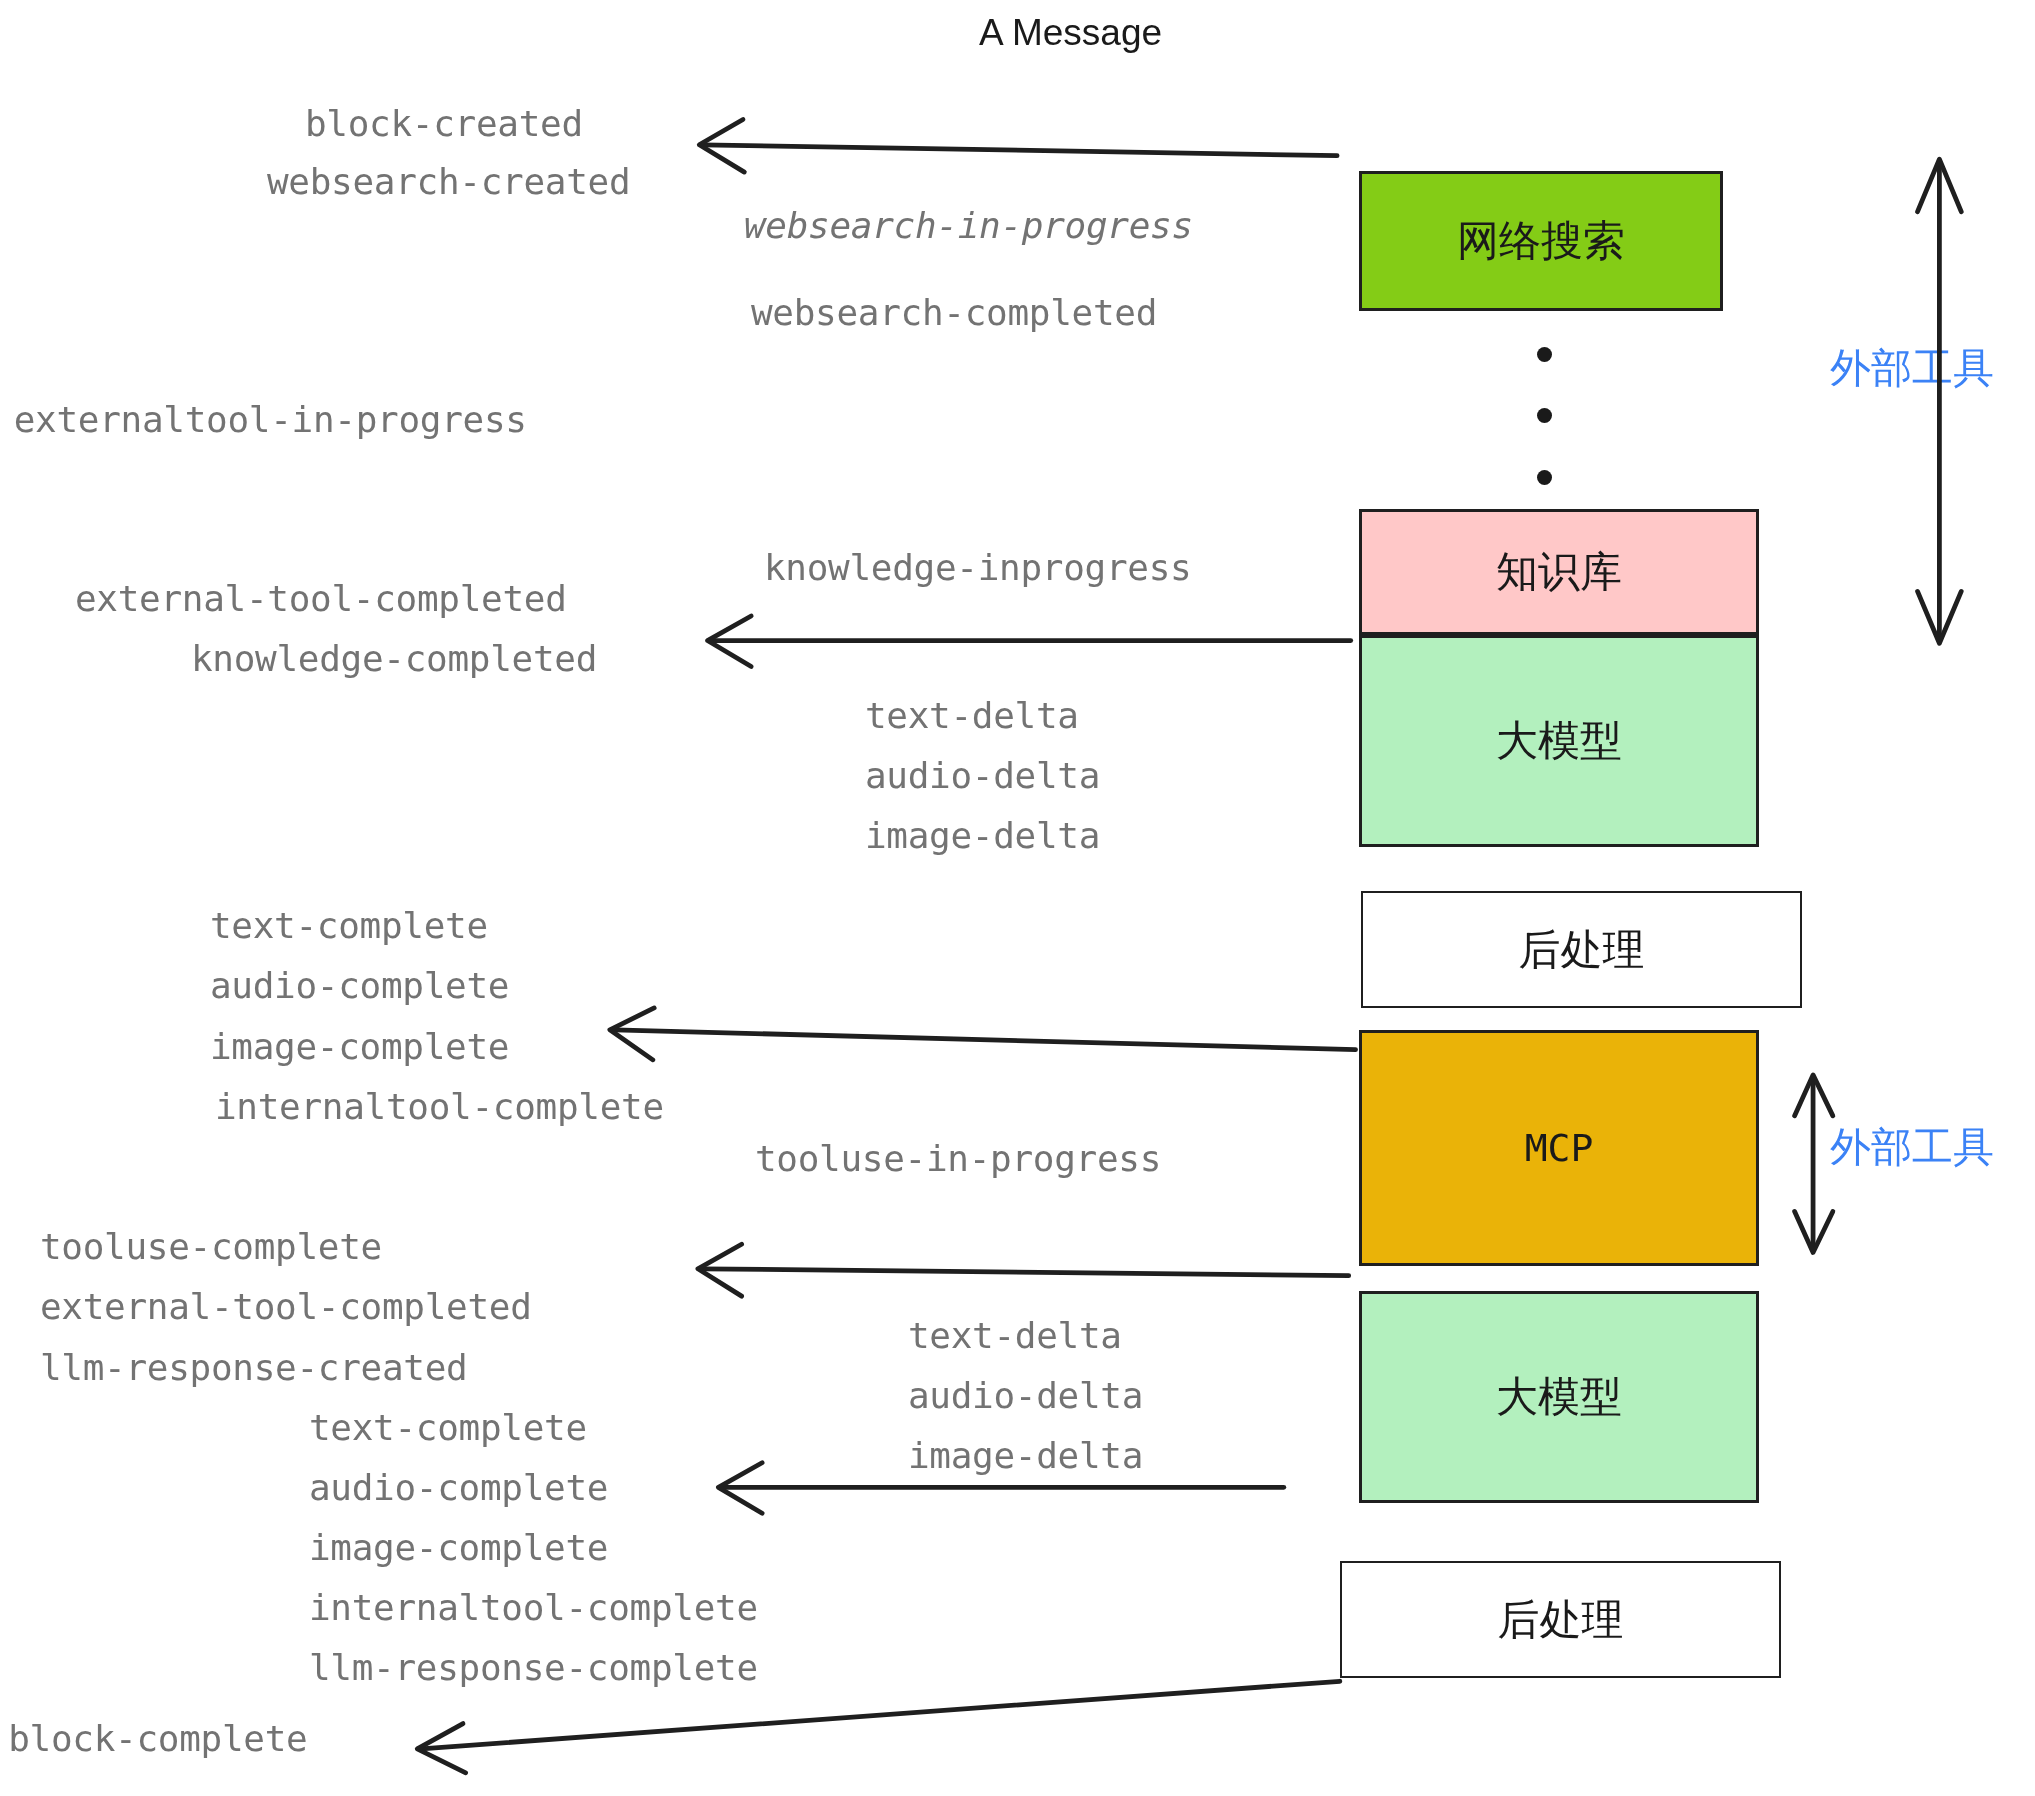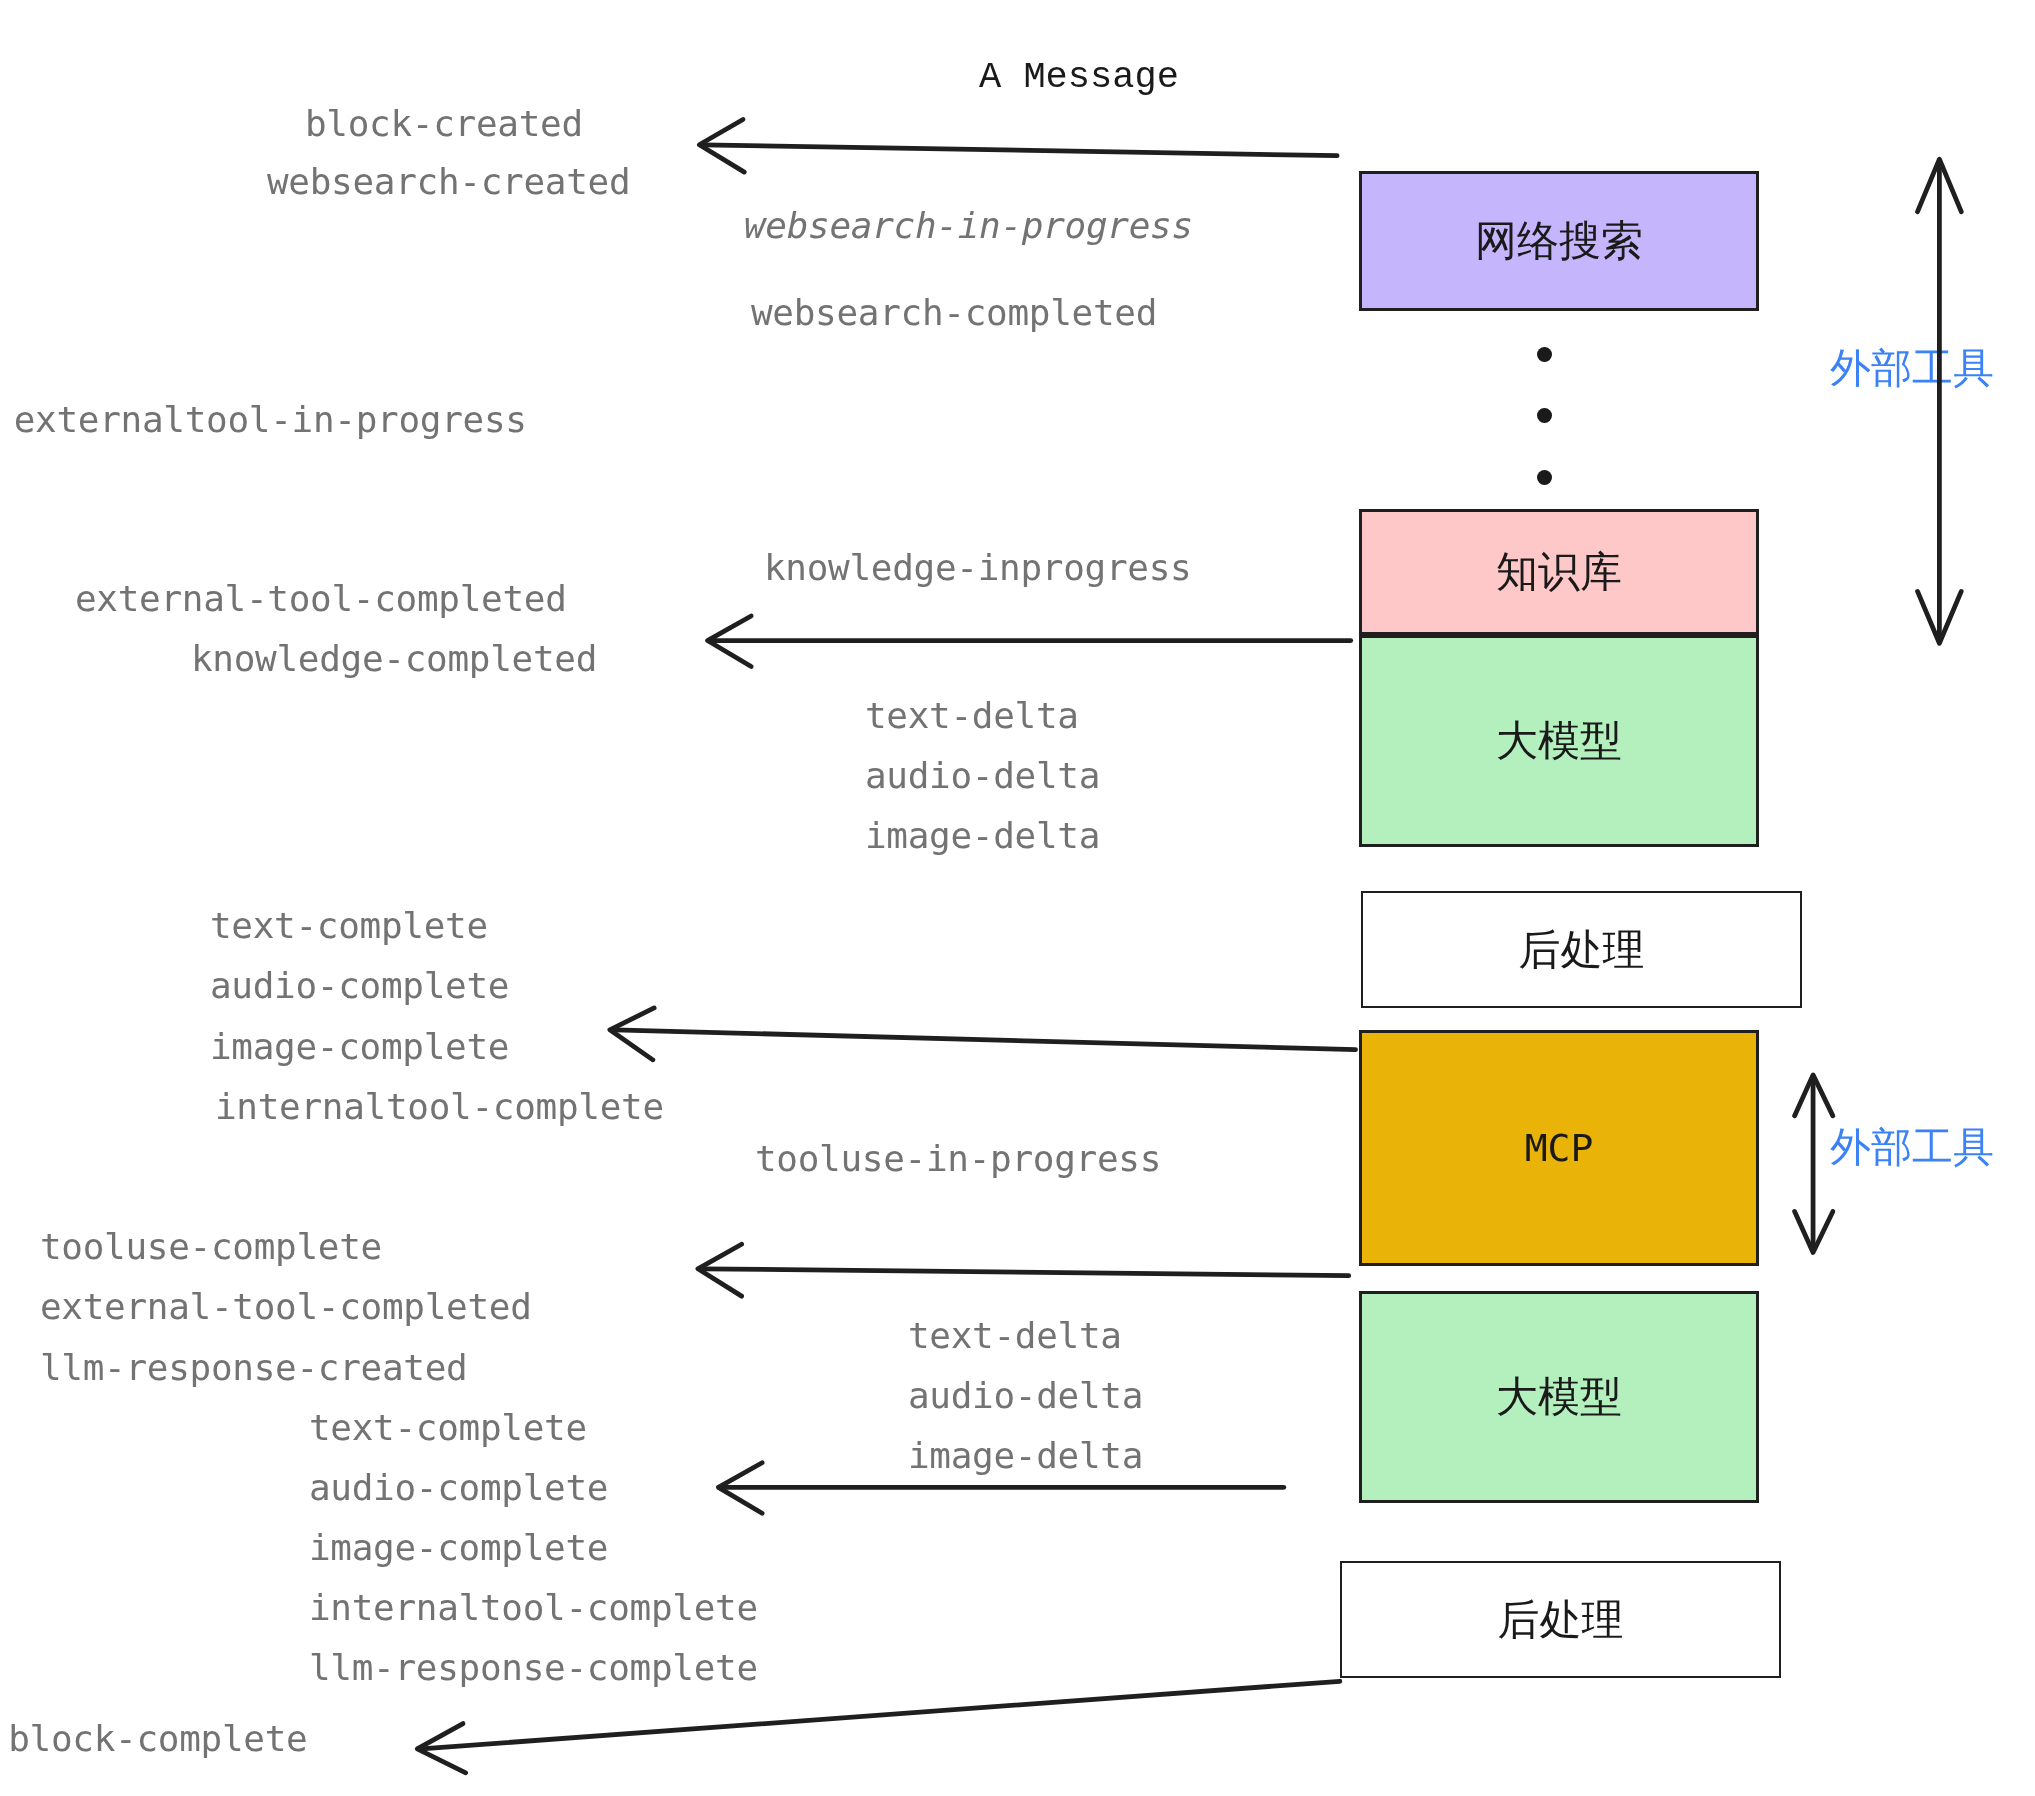"A Message" .title { font-family: Liberation Mono, monospace -> Liberation Sans, sans-serif; margin-top: 44px -> none }
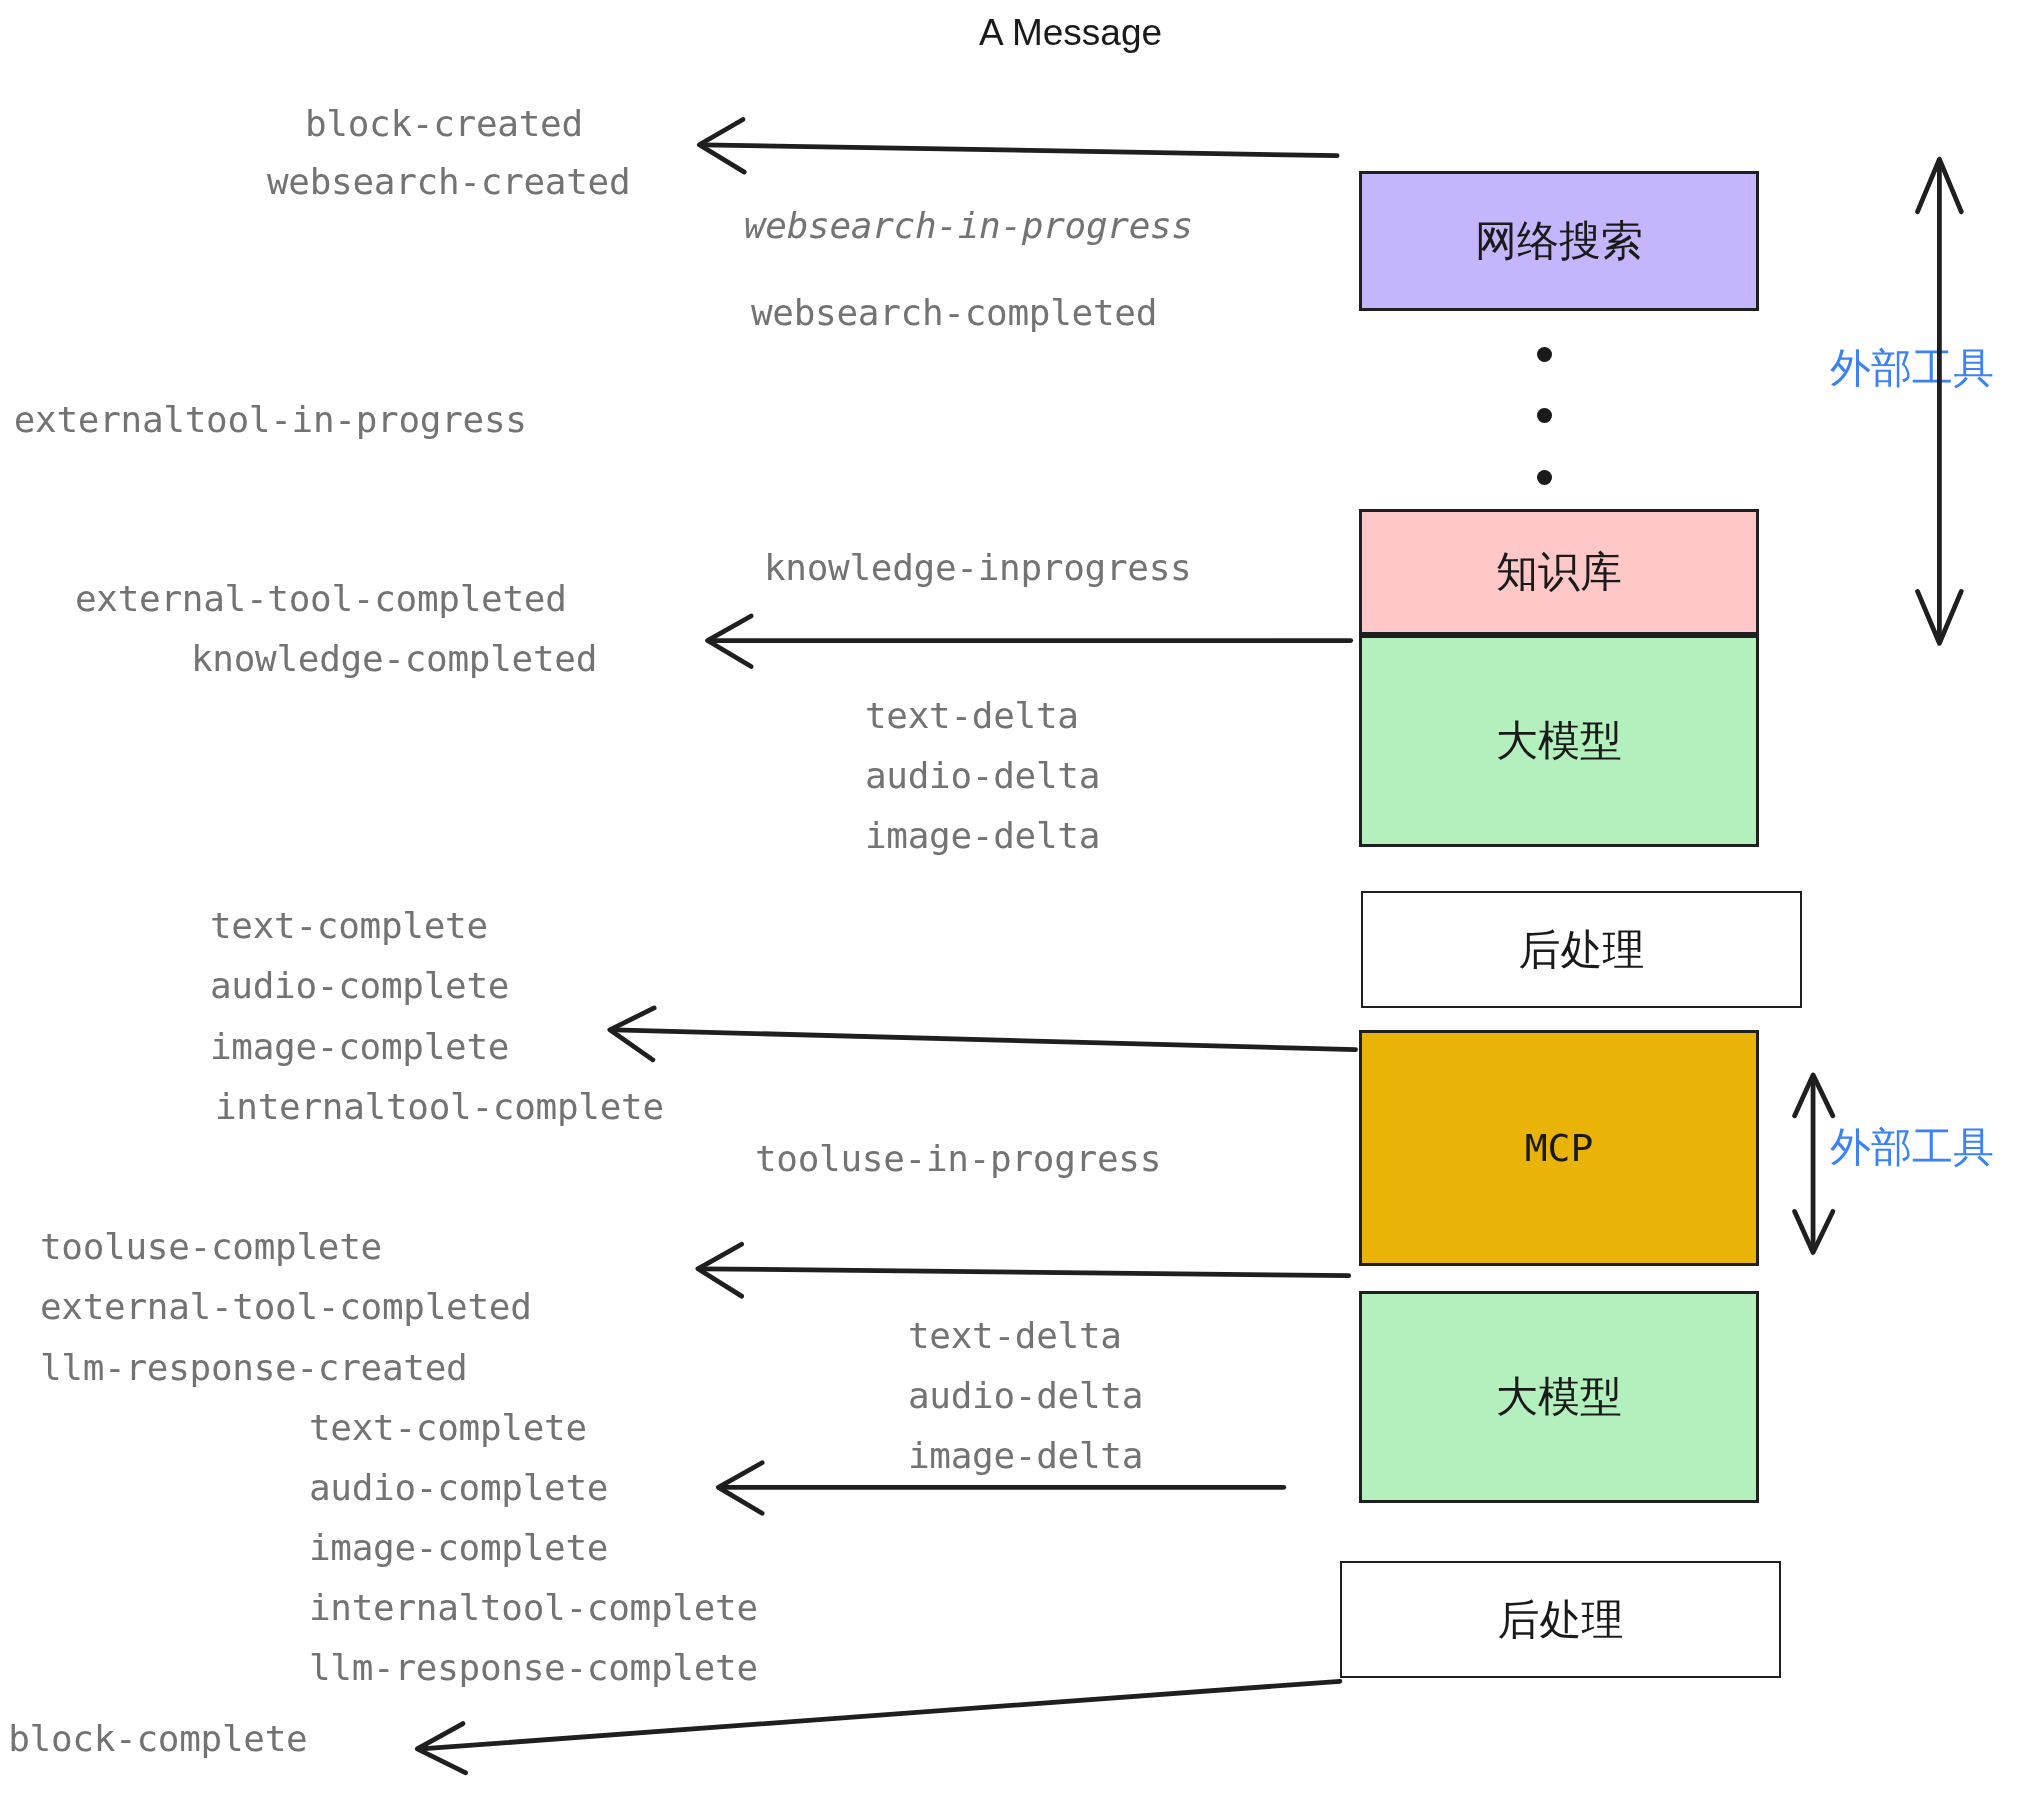"网络搜索" div.box { background: #c4b5fd -> #84cc16; width: 400px -> 364px }
